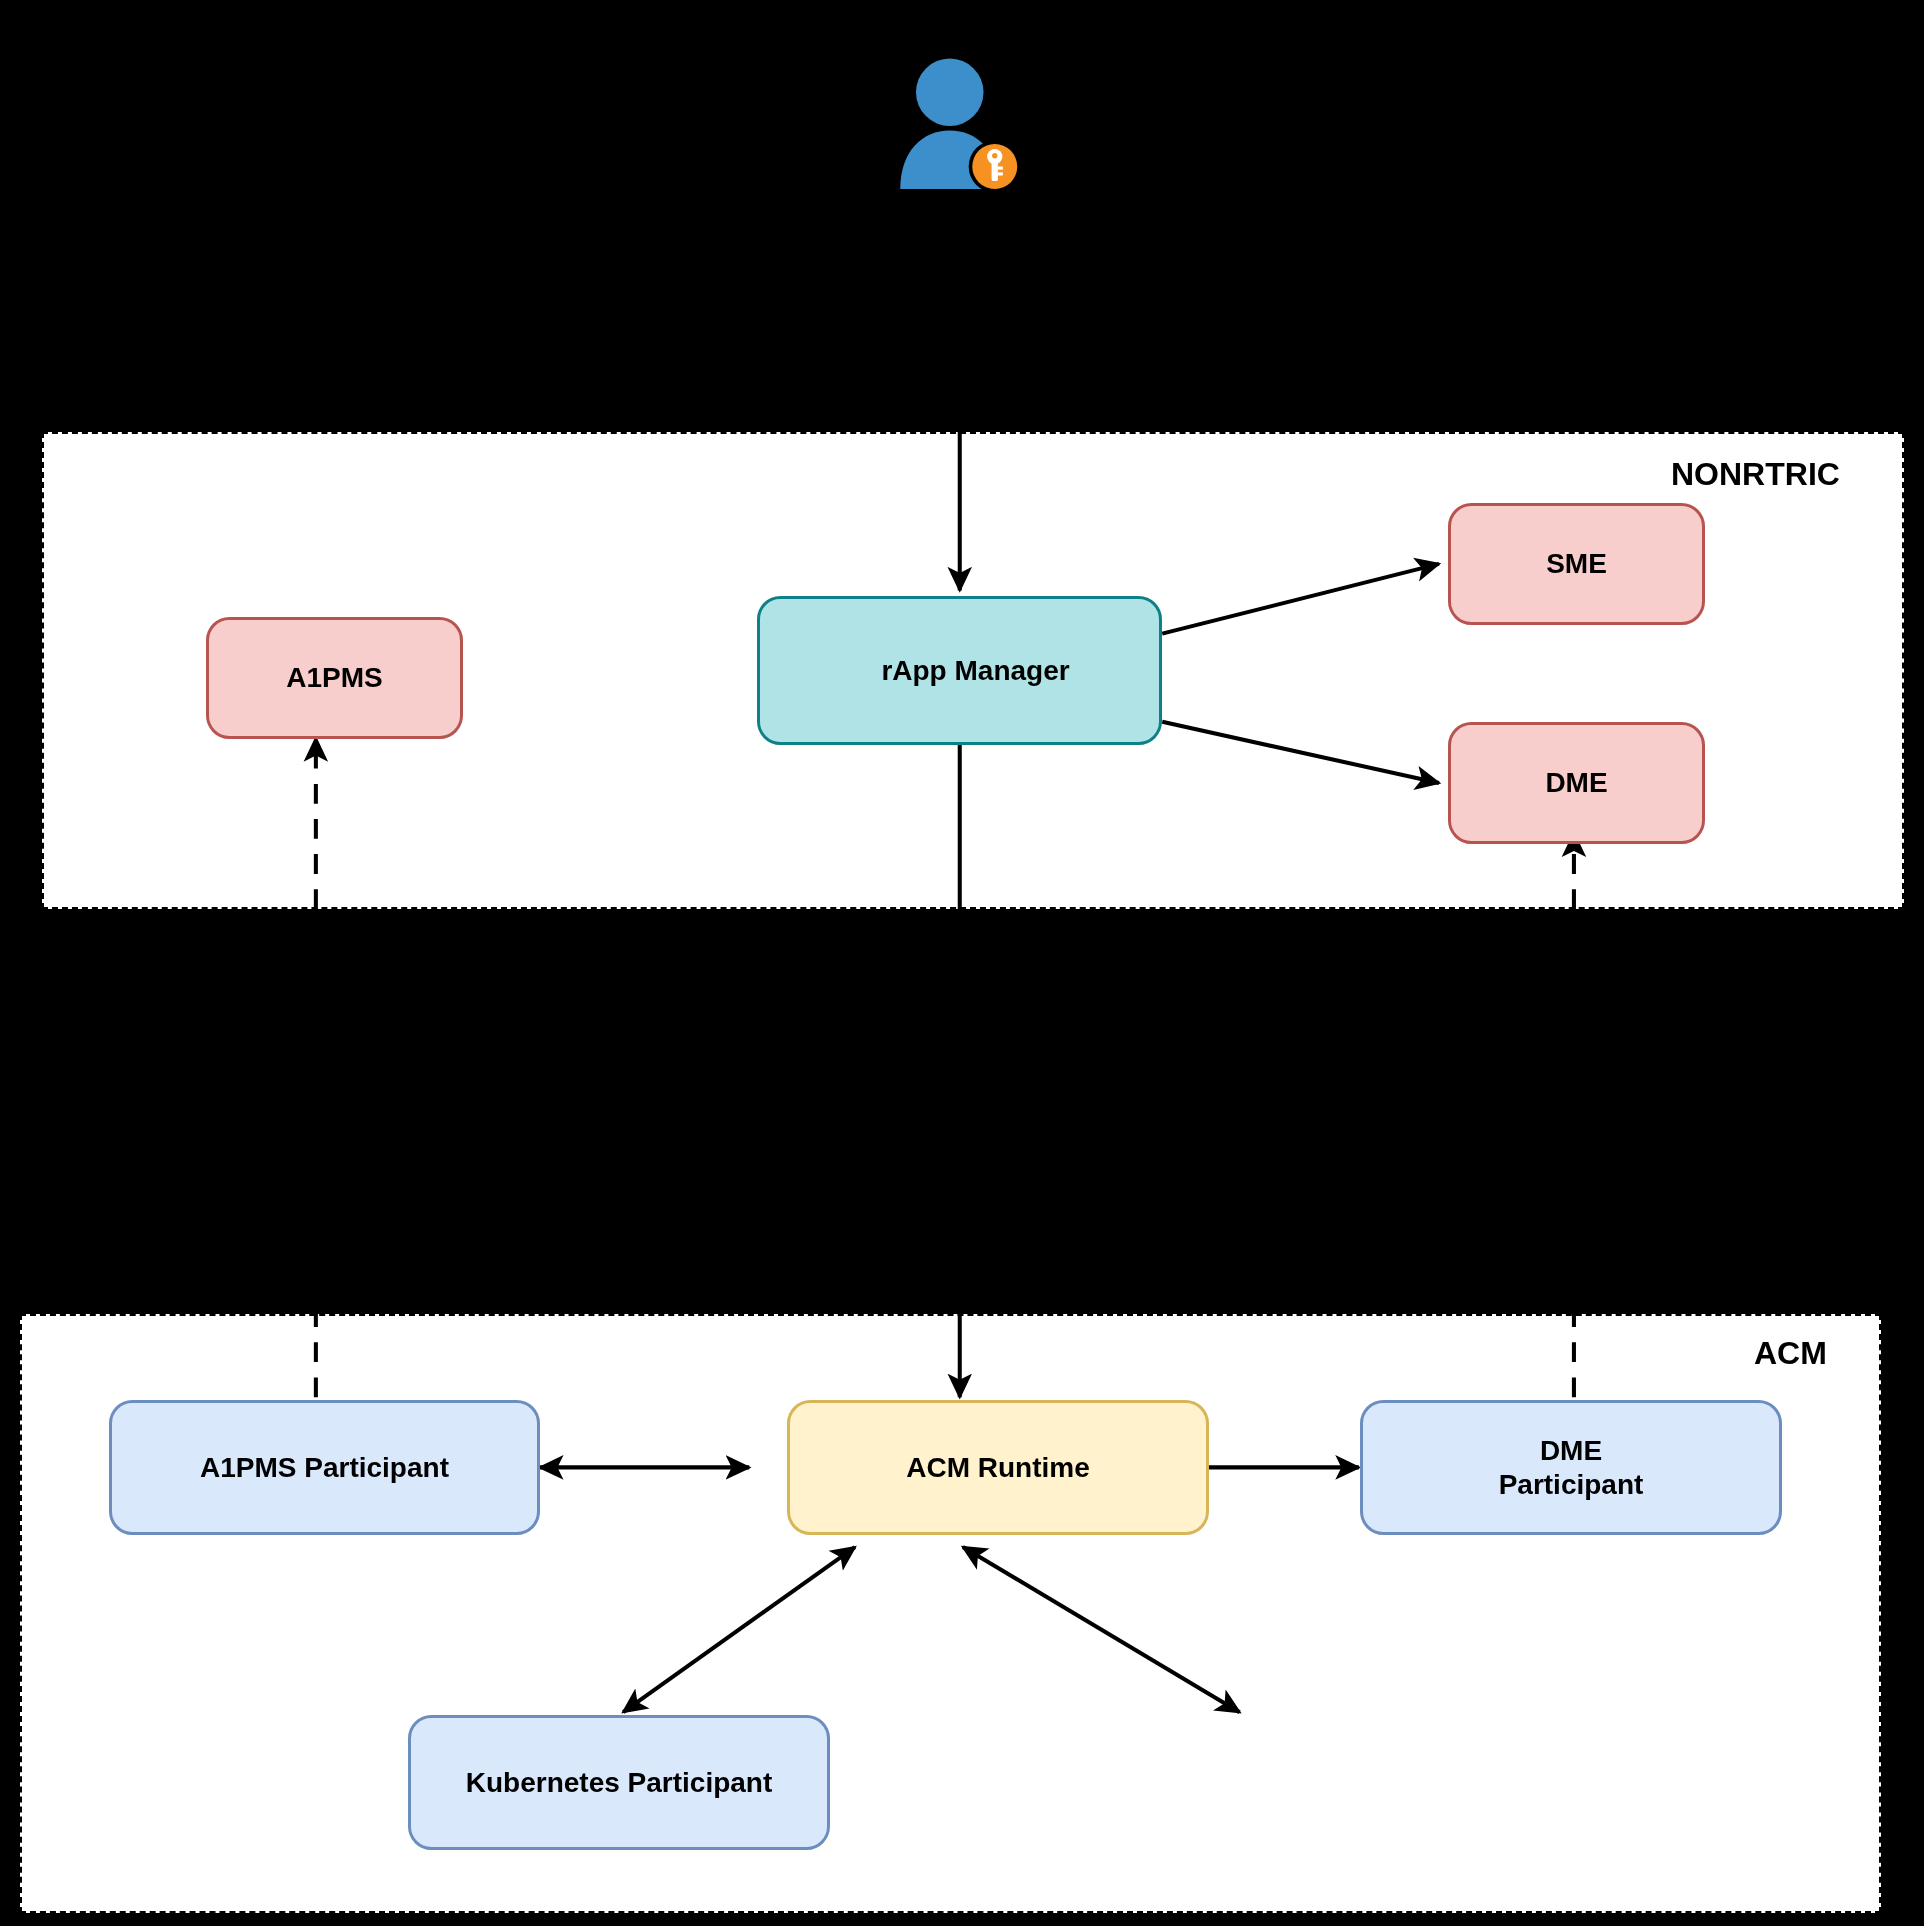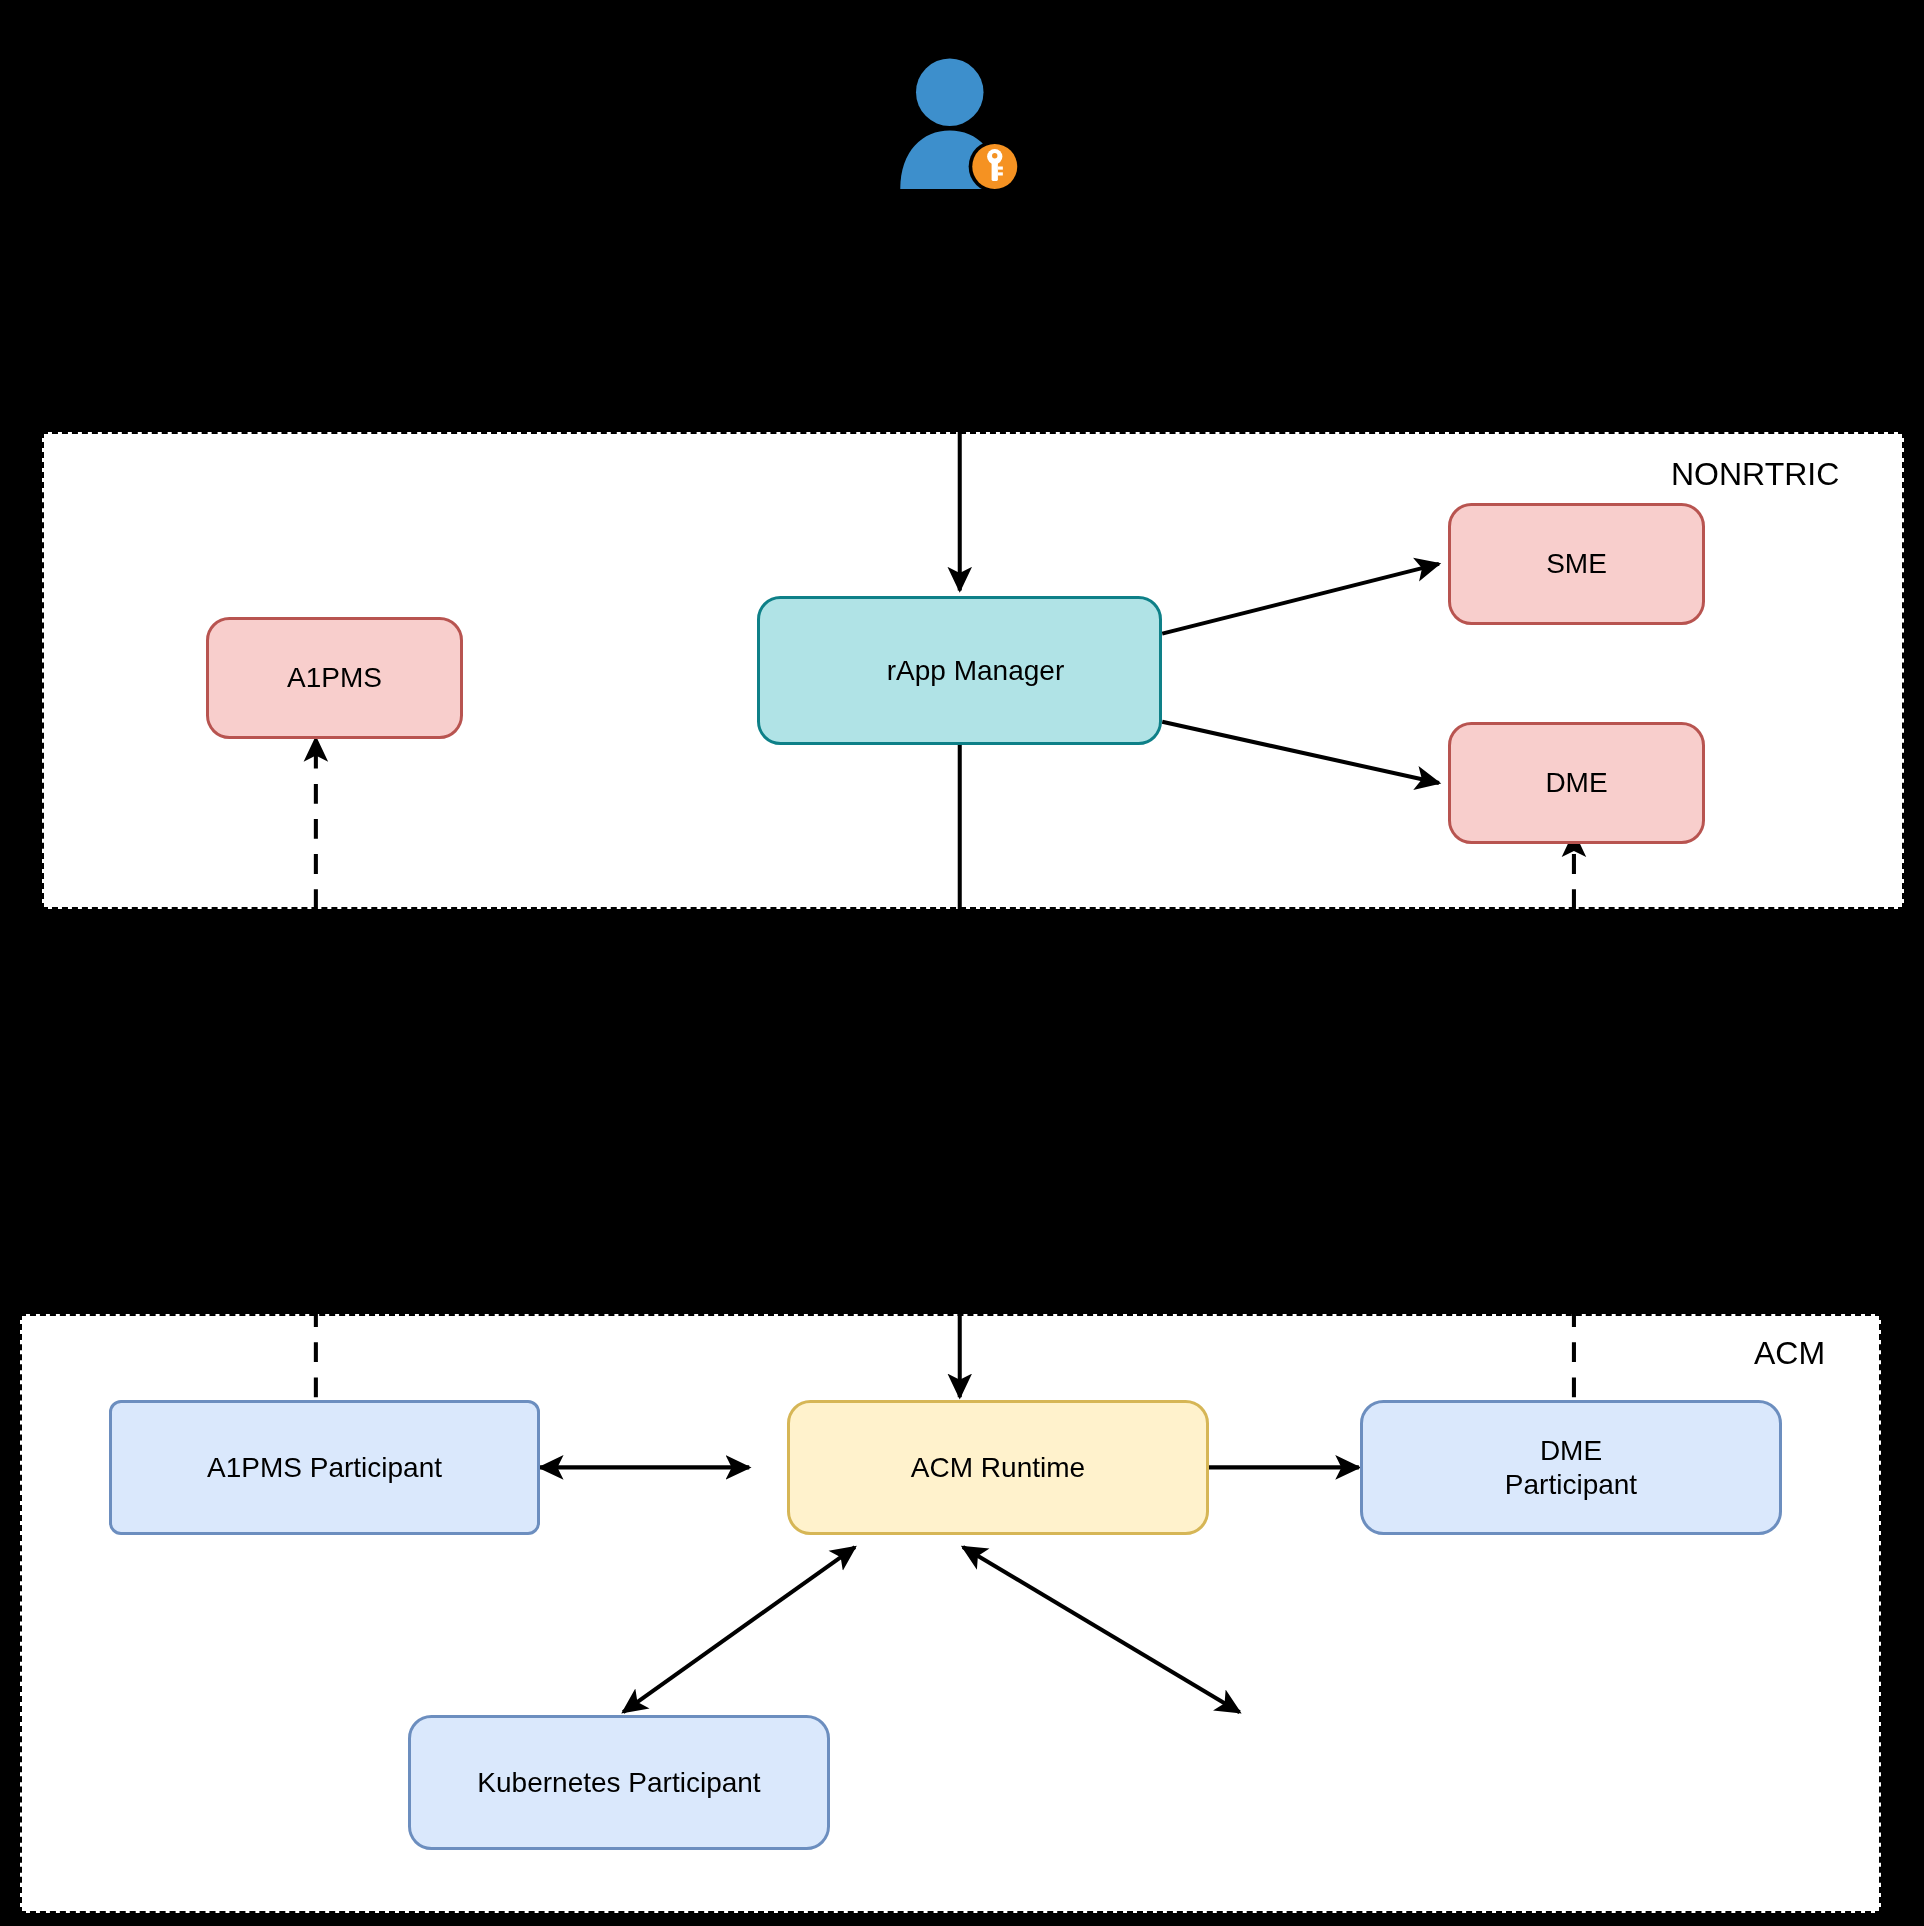"NONRTRIC" #canvas { font-weight: none -> bold }
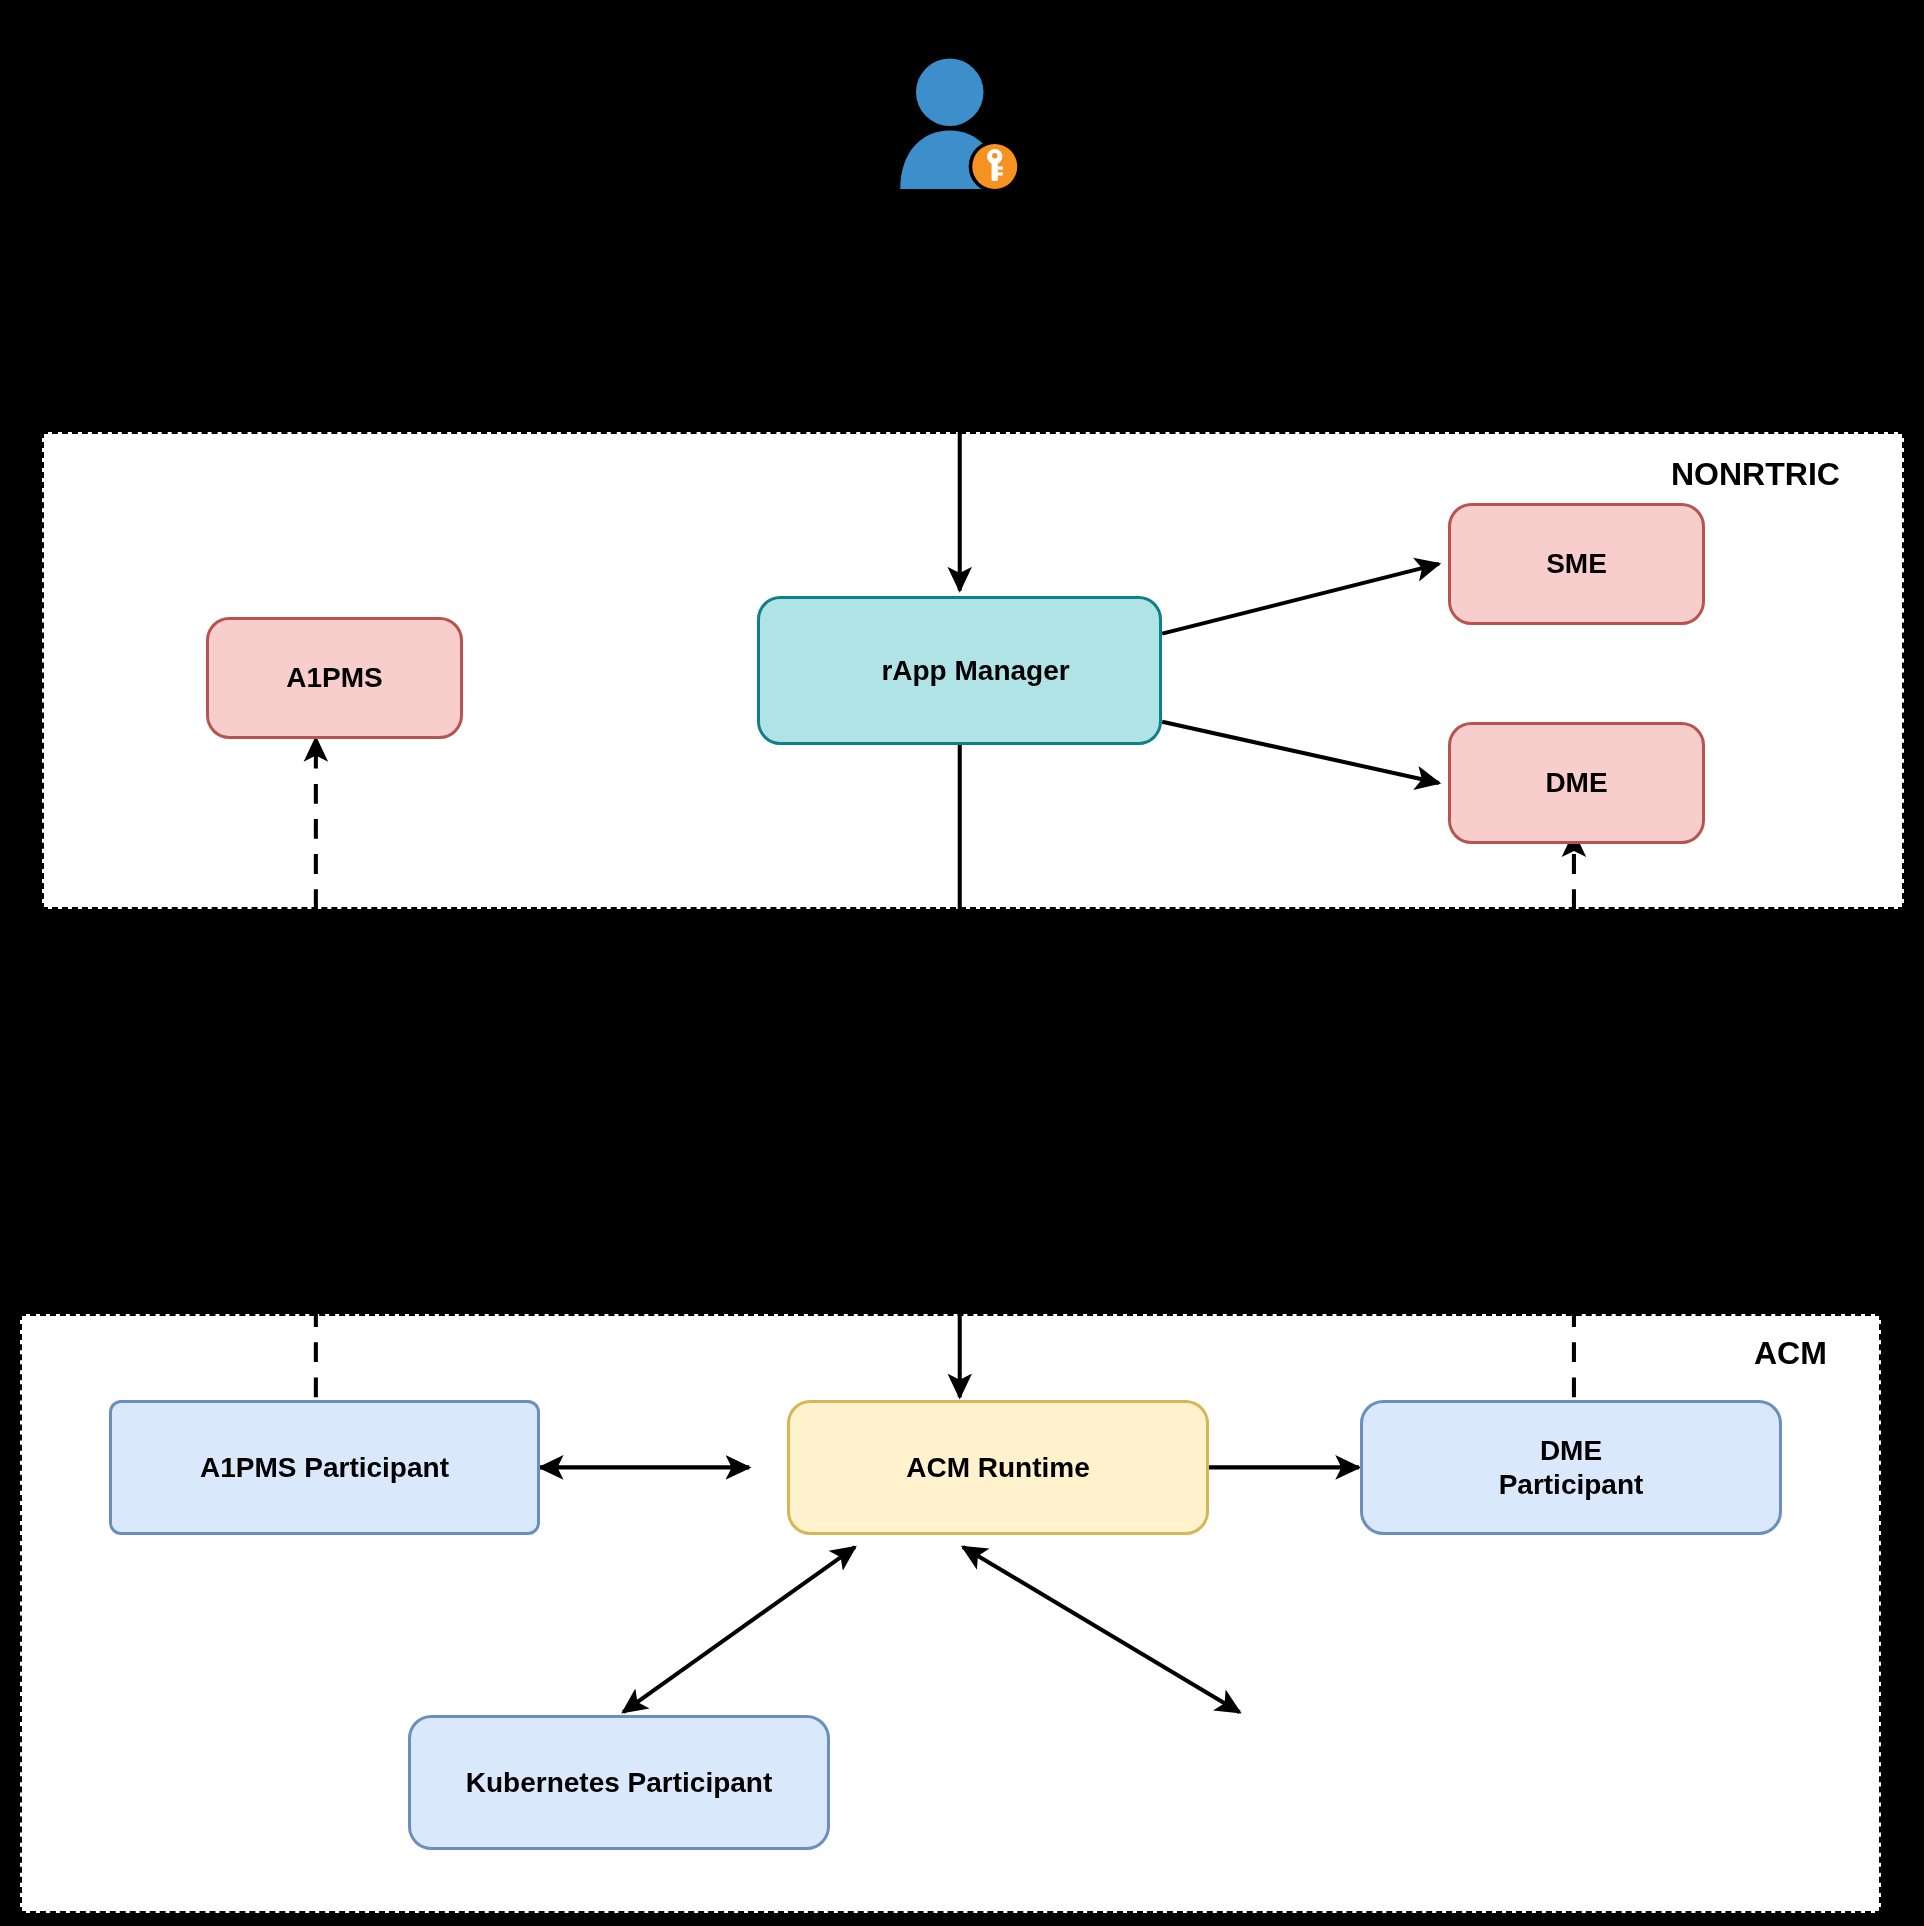"A1PMS Participant" div.node { border-radius: 12px -> none }
